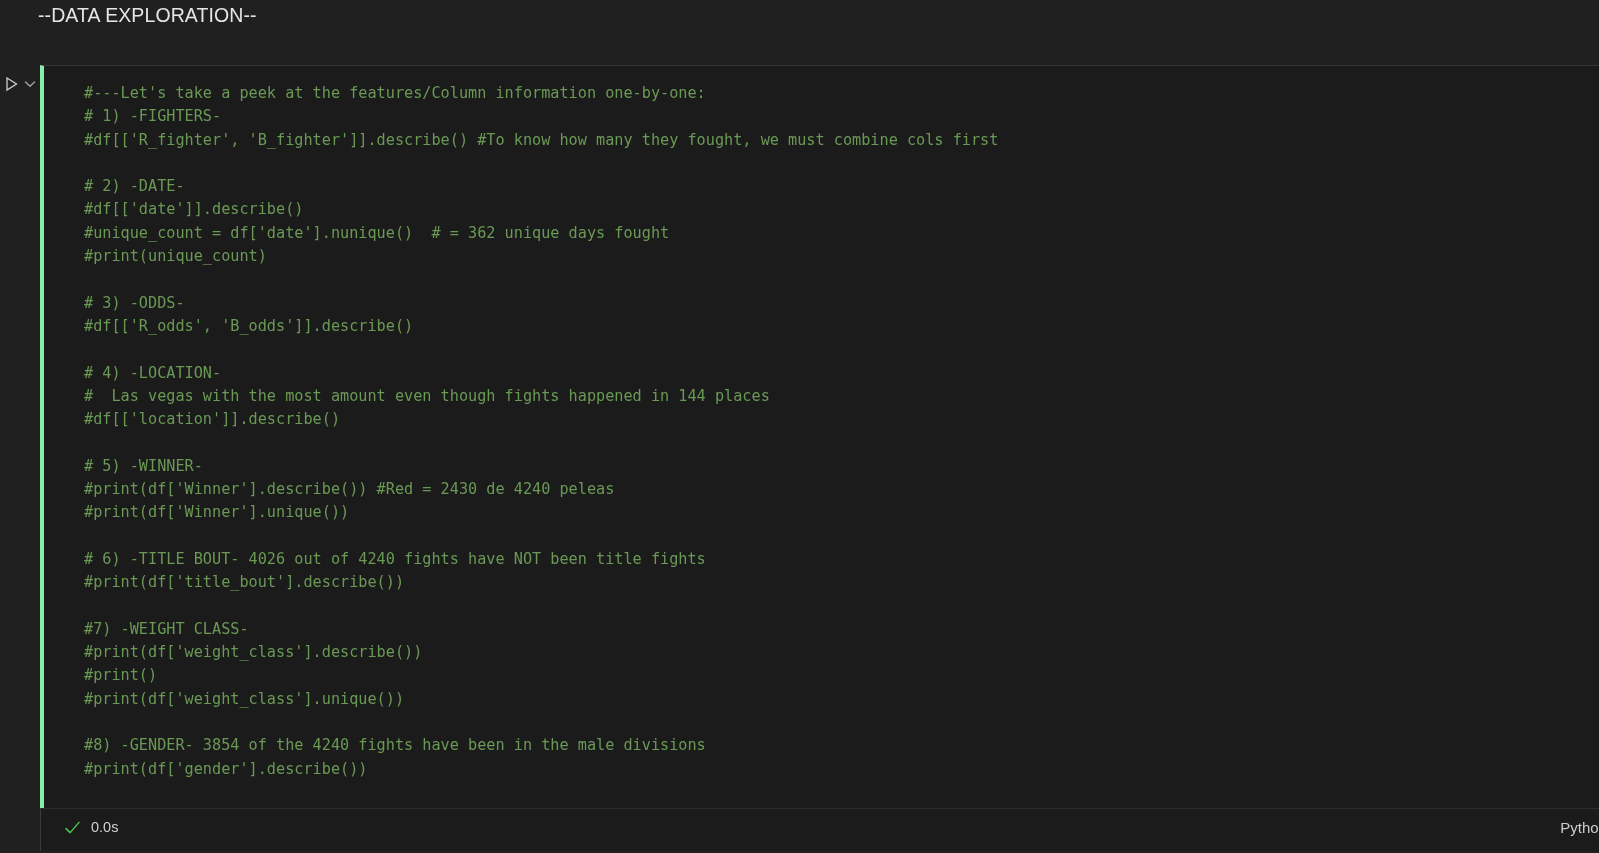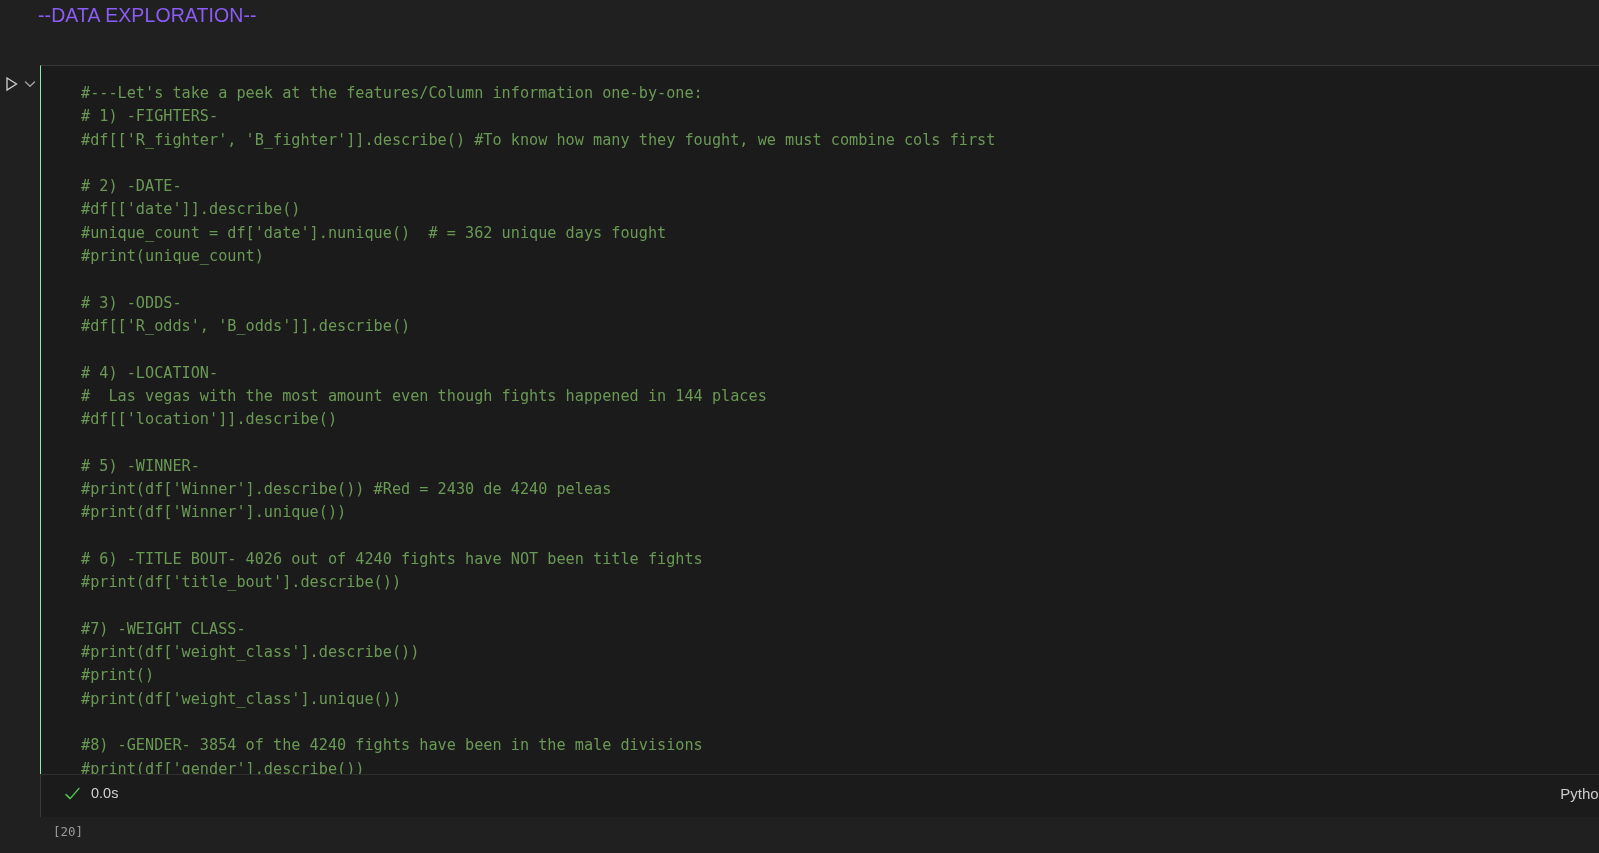"--DATA EXPLORATION--" .md-heading { color: #8b5cf6 -> #e5e5e5 }
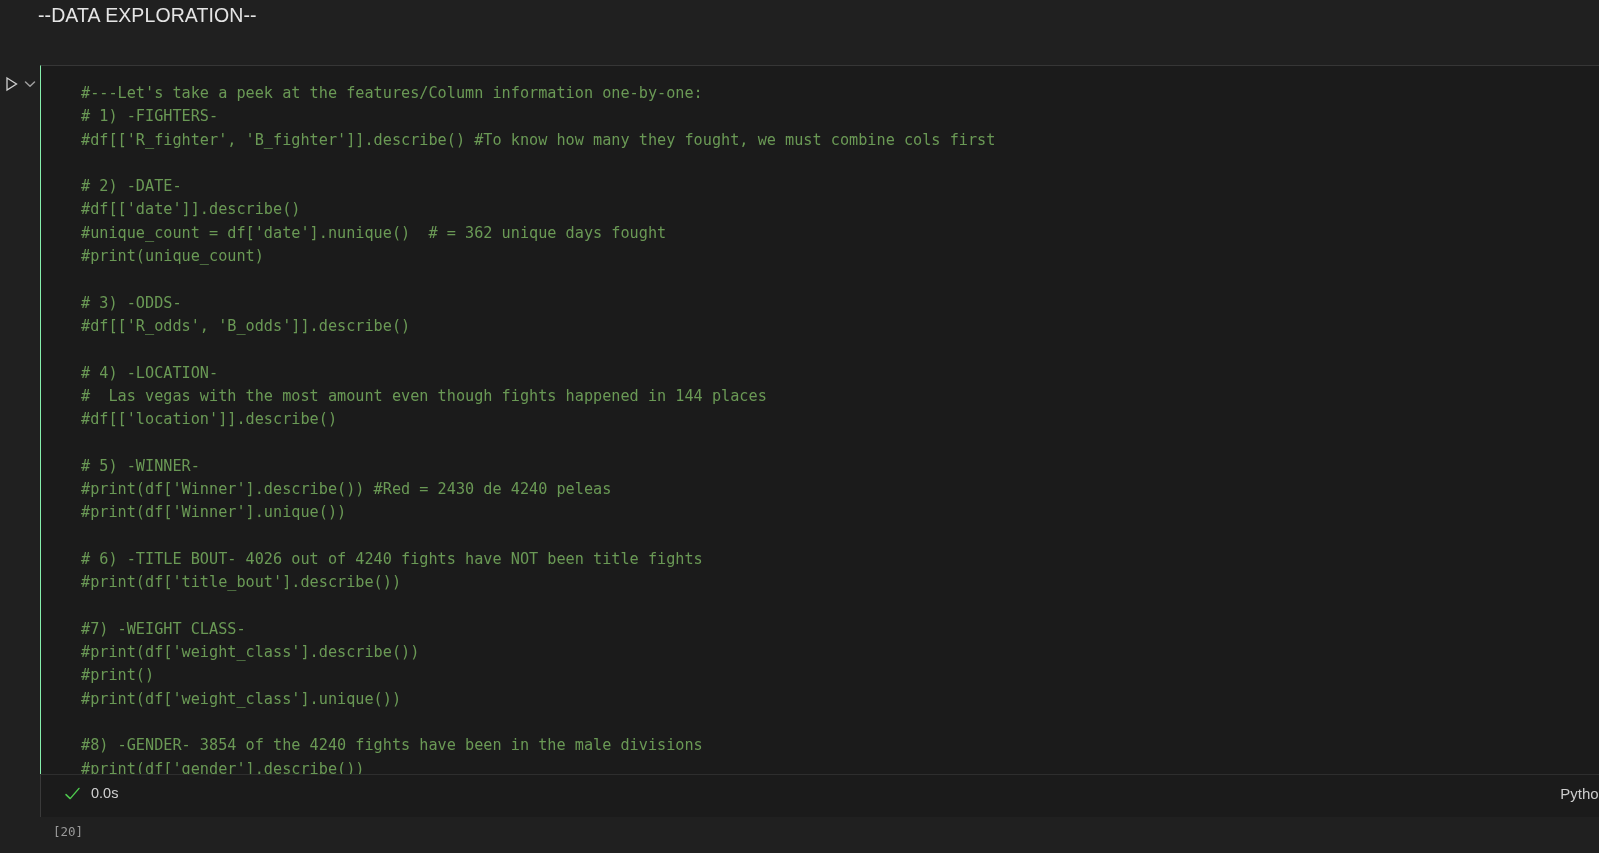"#---Let's take a peek at" .code-cell { border-left: 1px solid #86efac -> 4px solid #86efac }
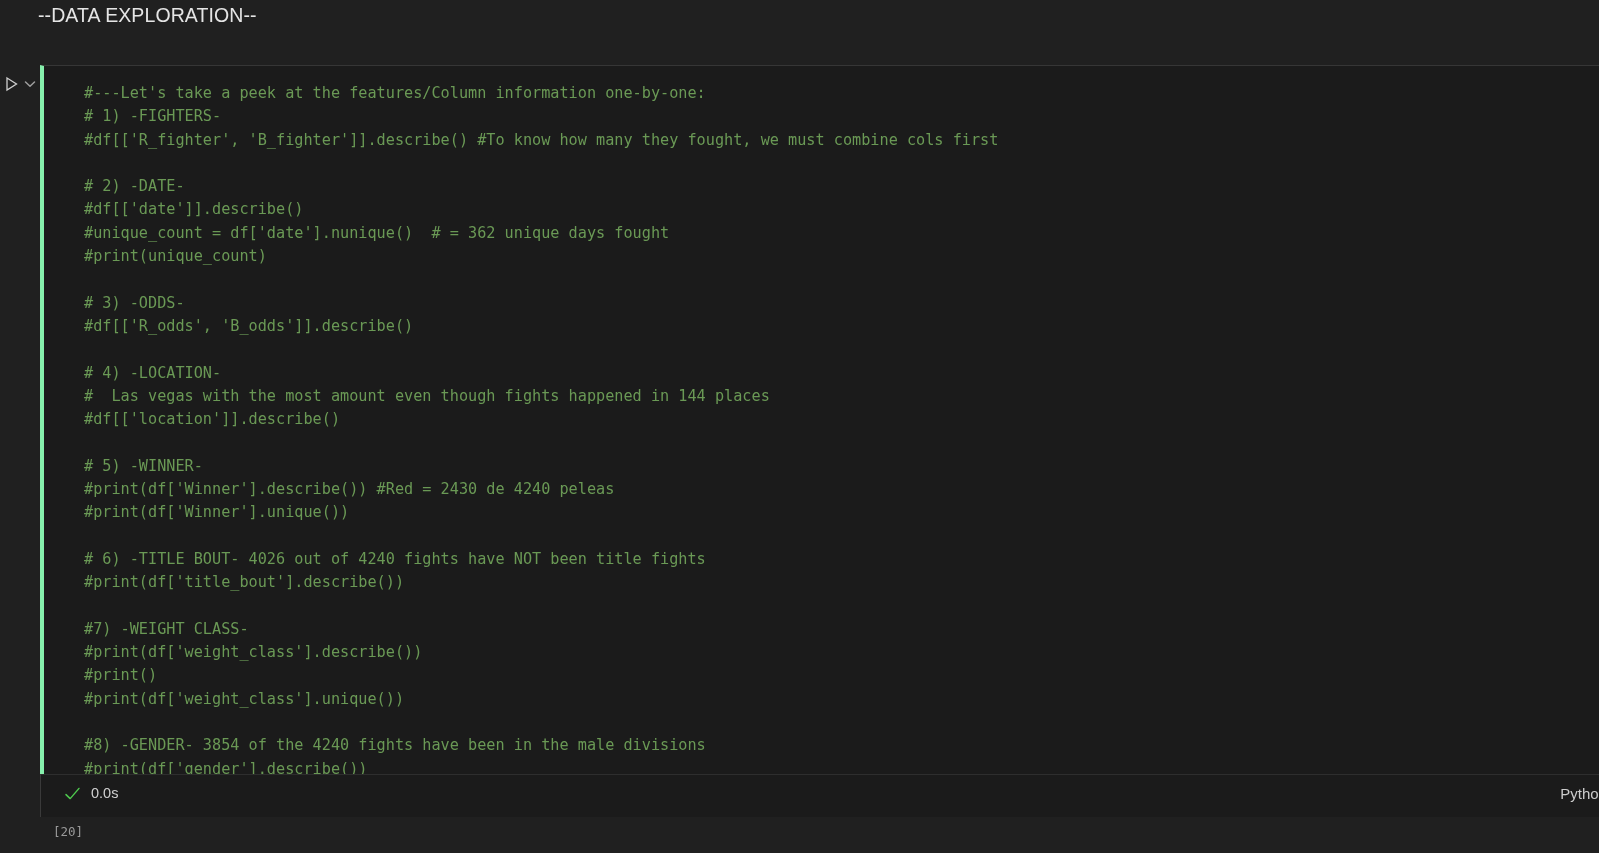"0.0s" .cell-status { top: 774px -> 808px }
